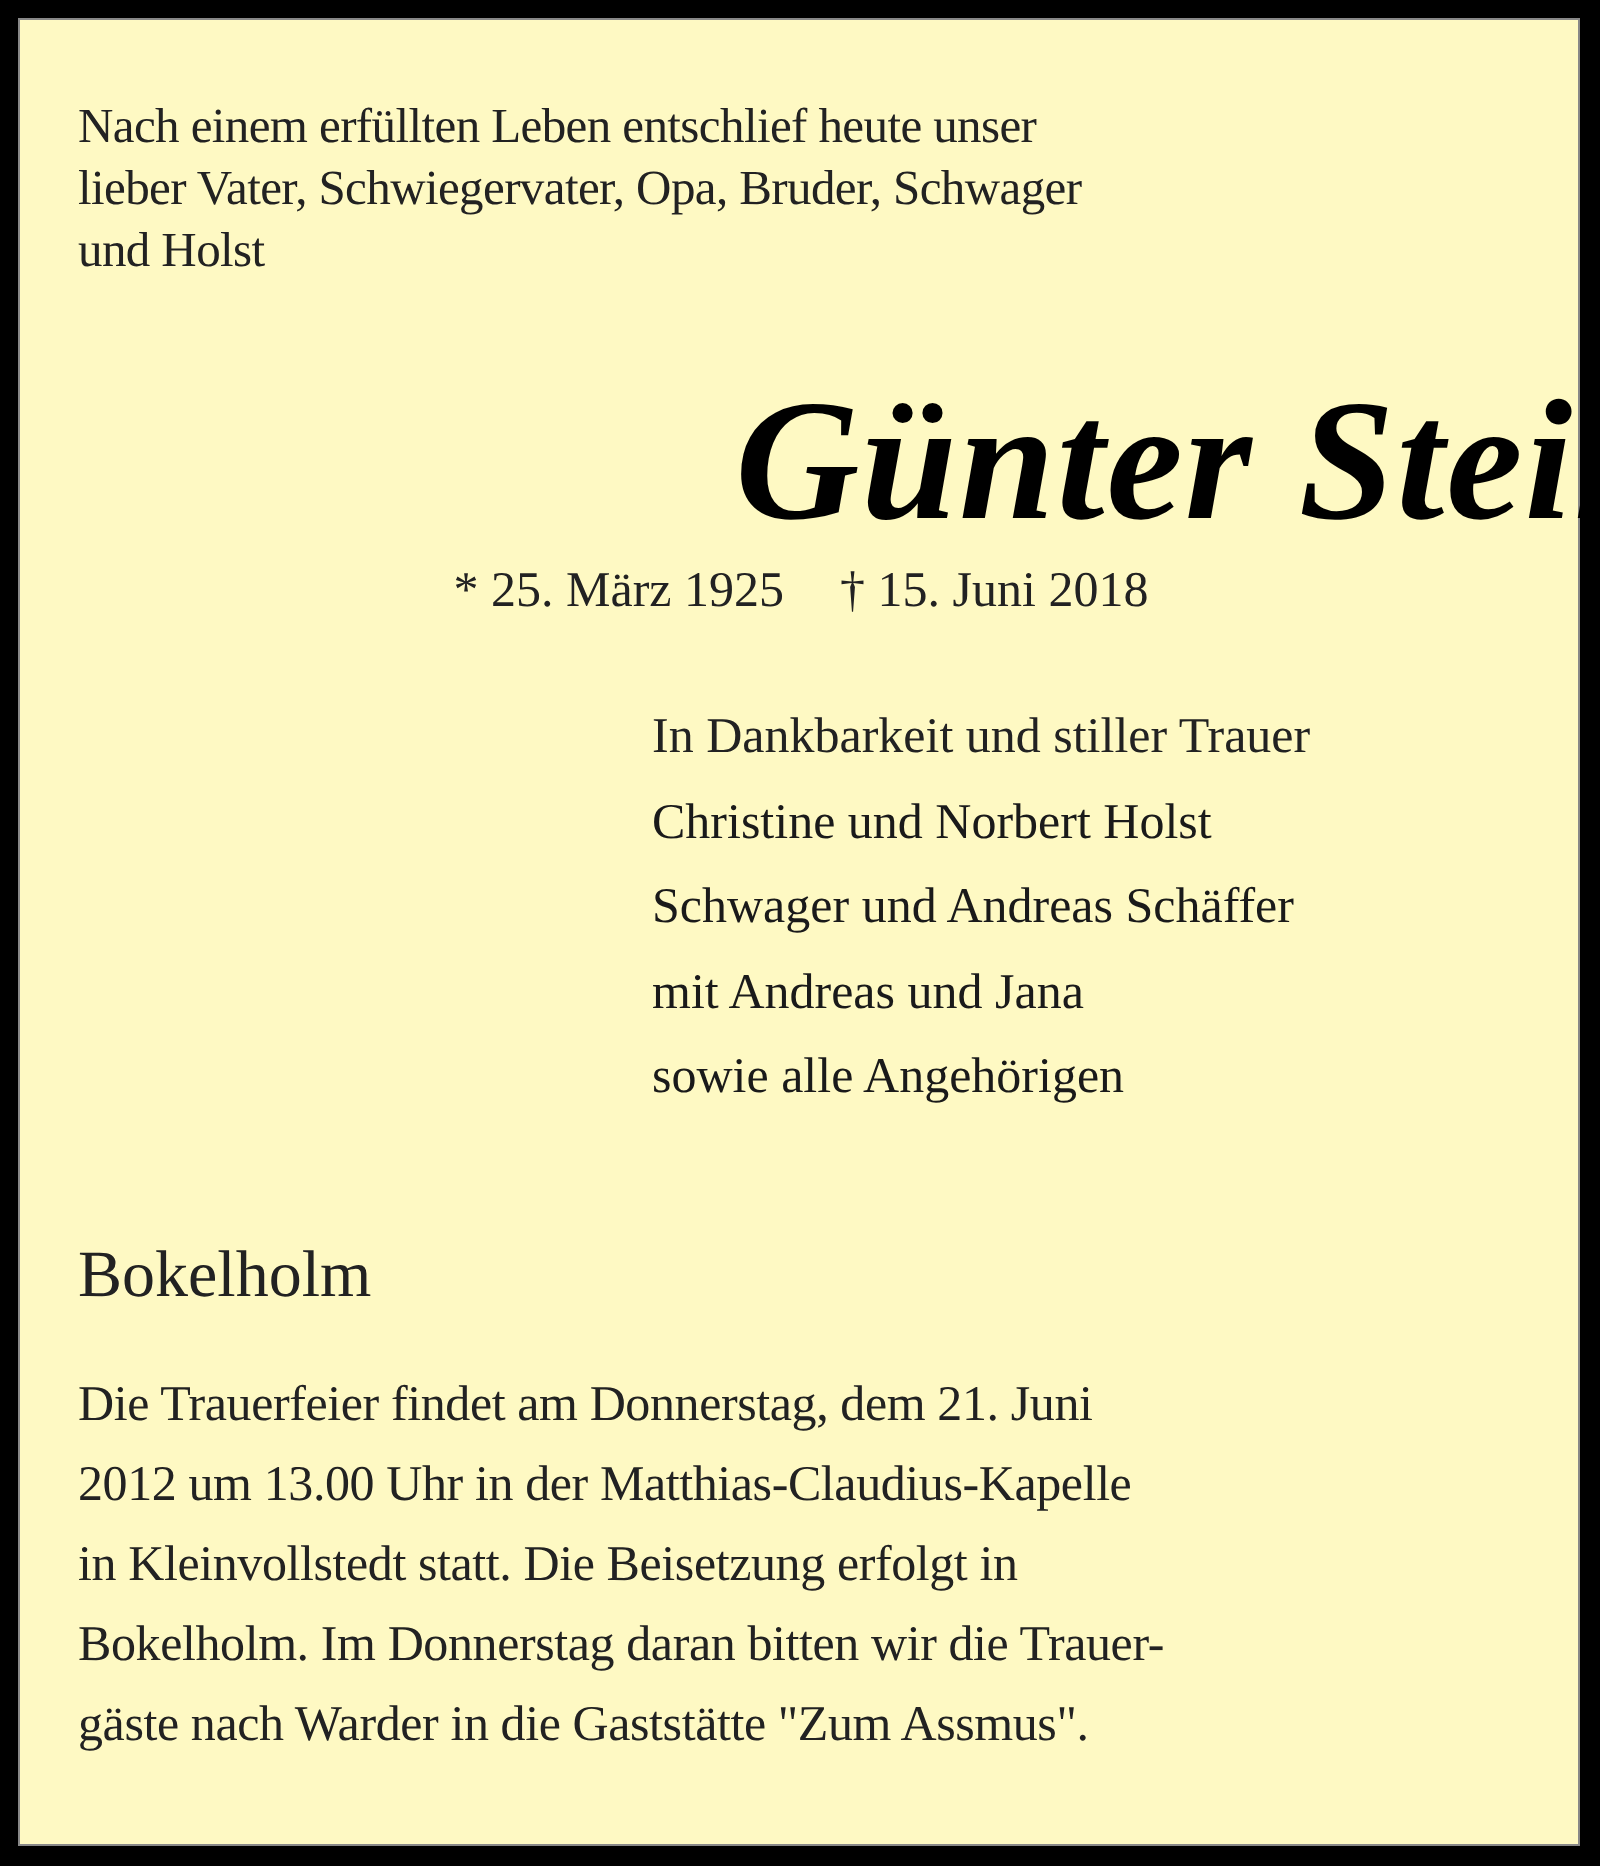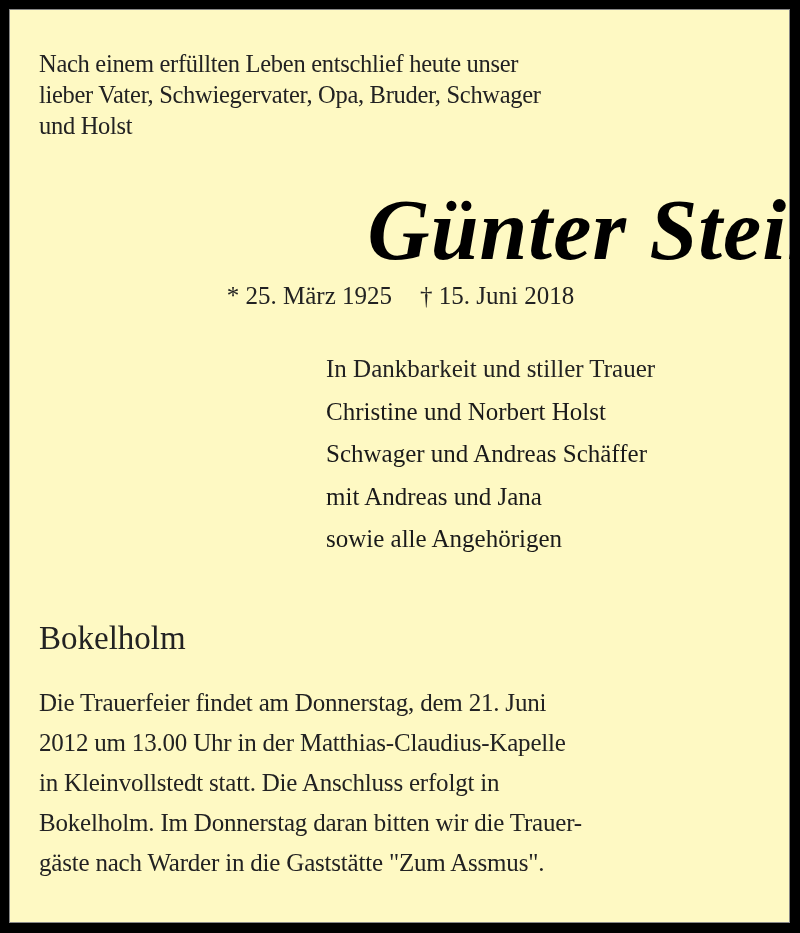"in Kleinvollstedt statt. Die Anschluss" div { text: Anschluss -> Beisetzung }
